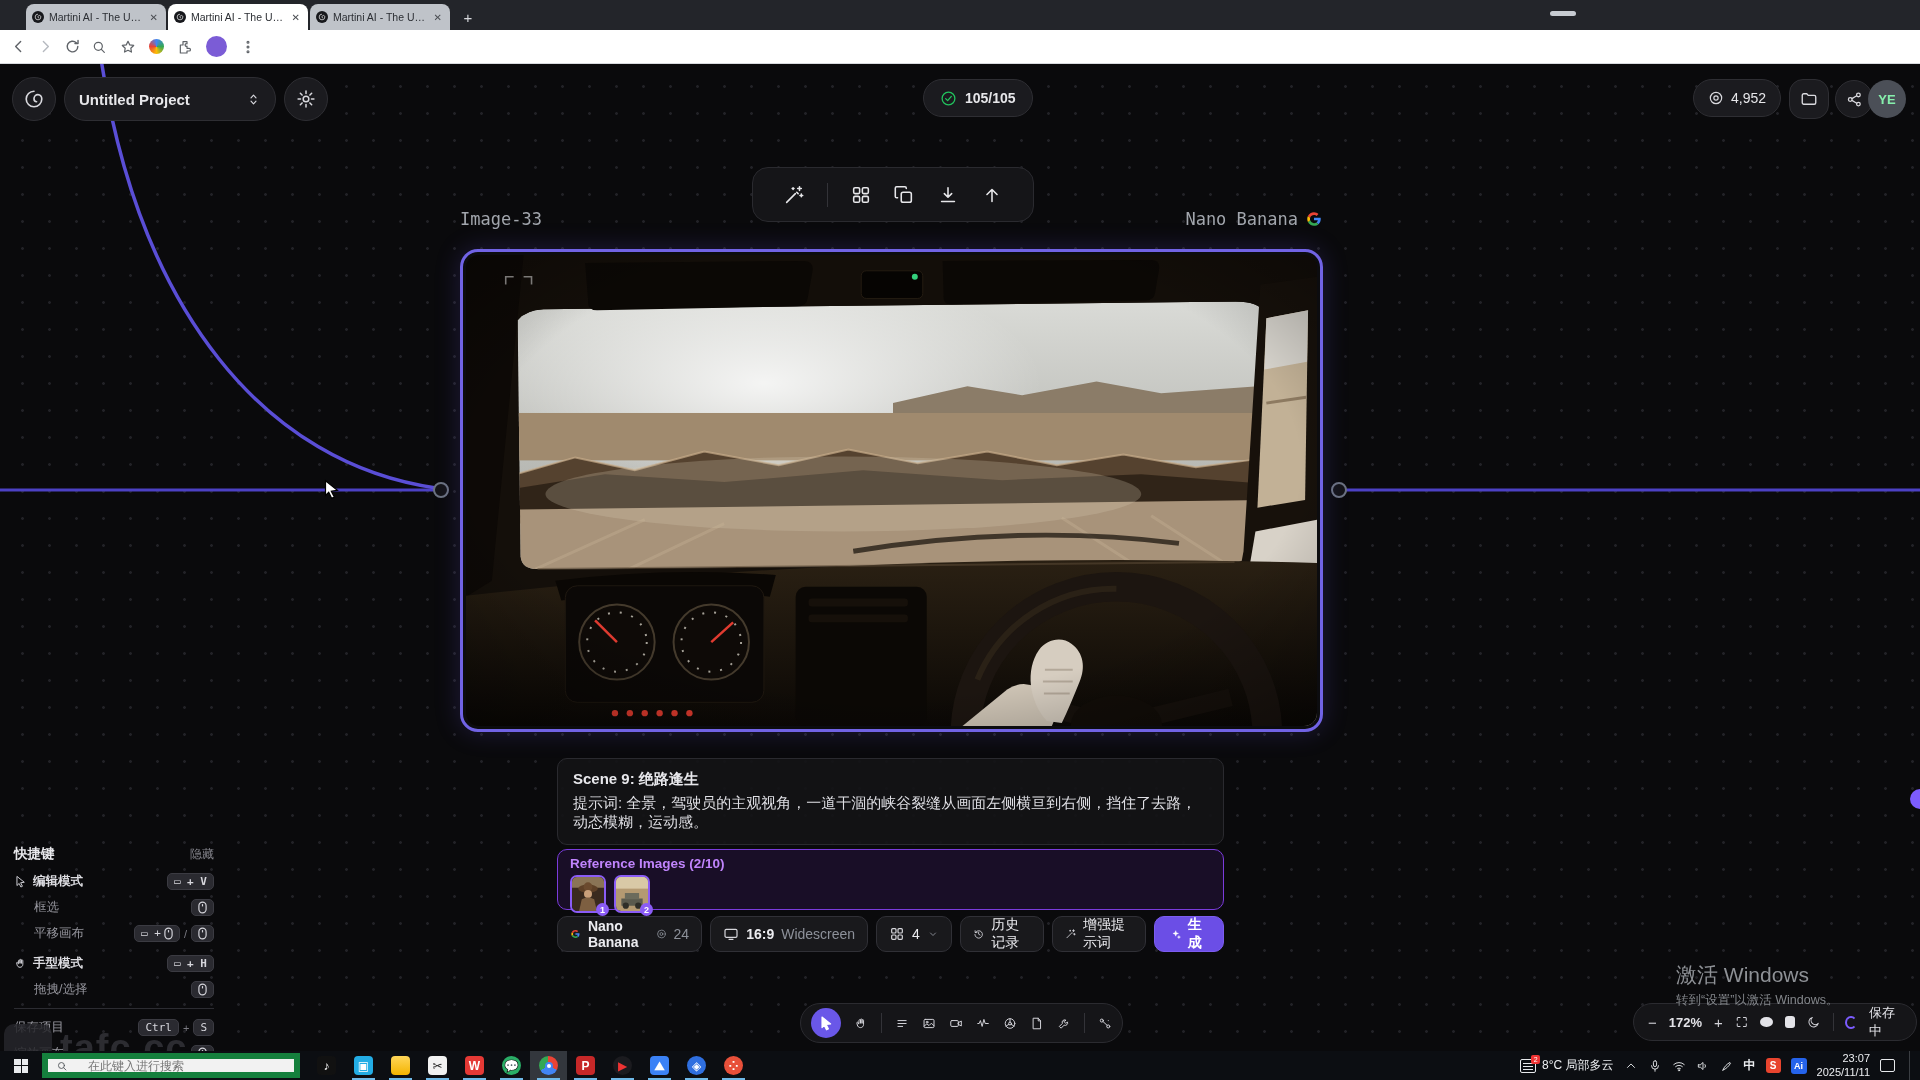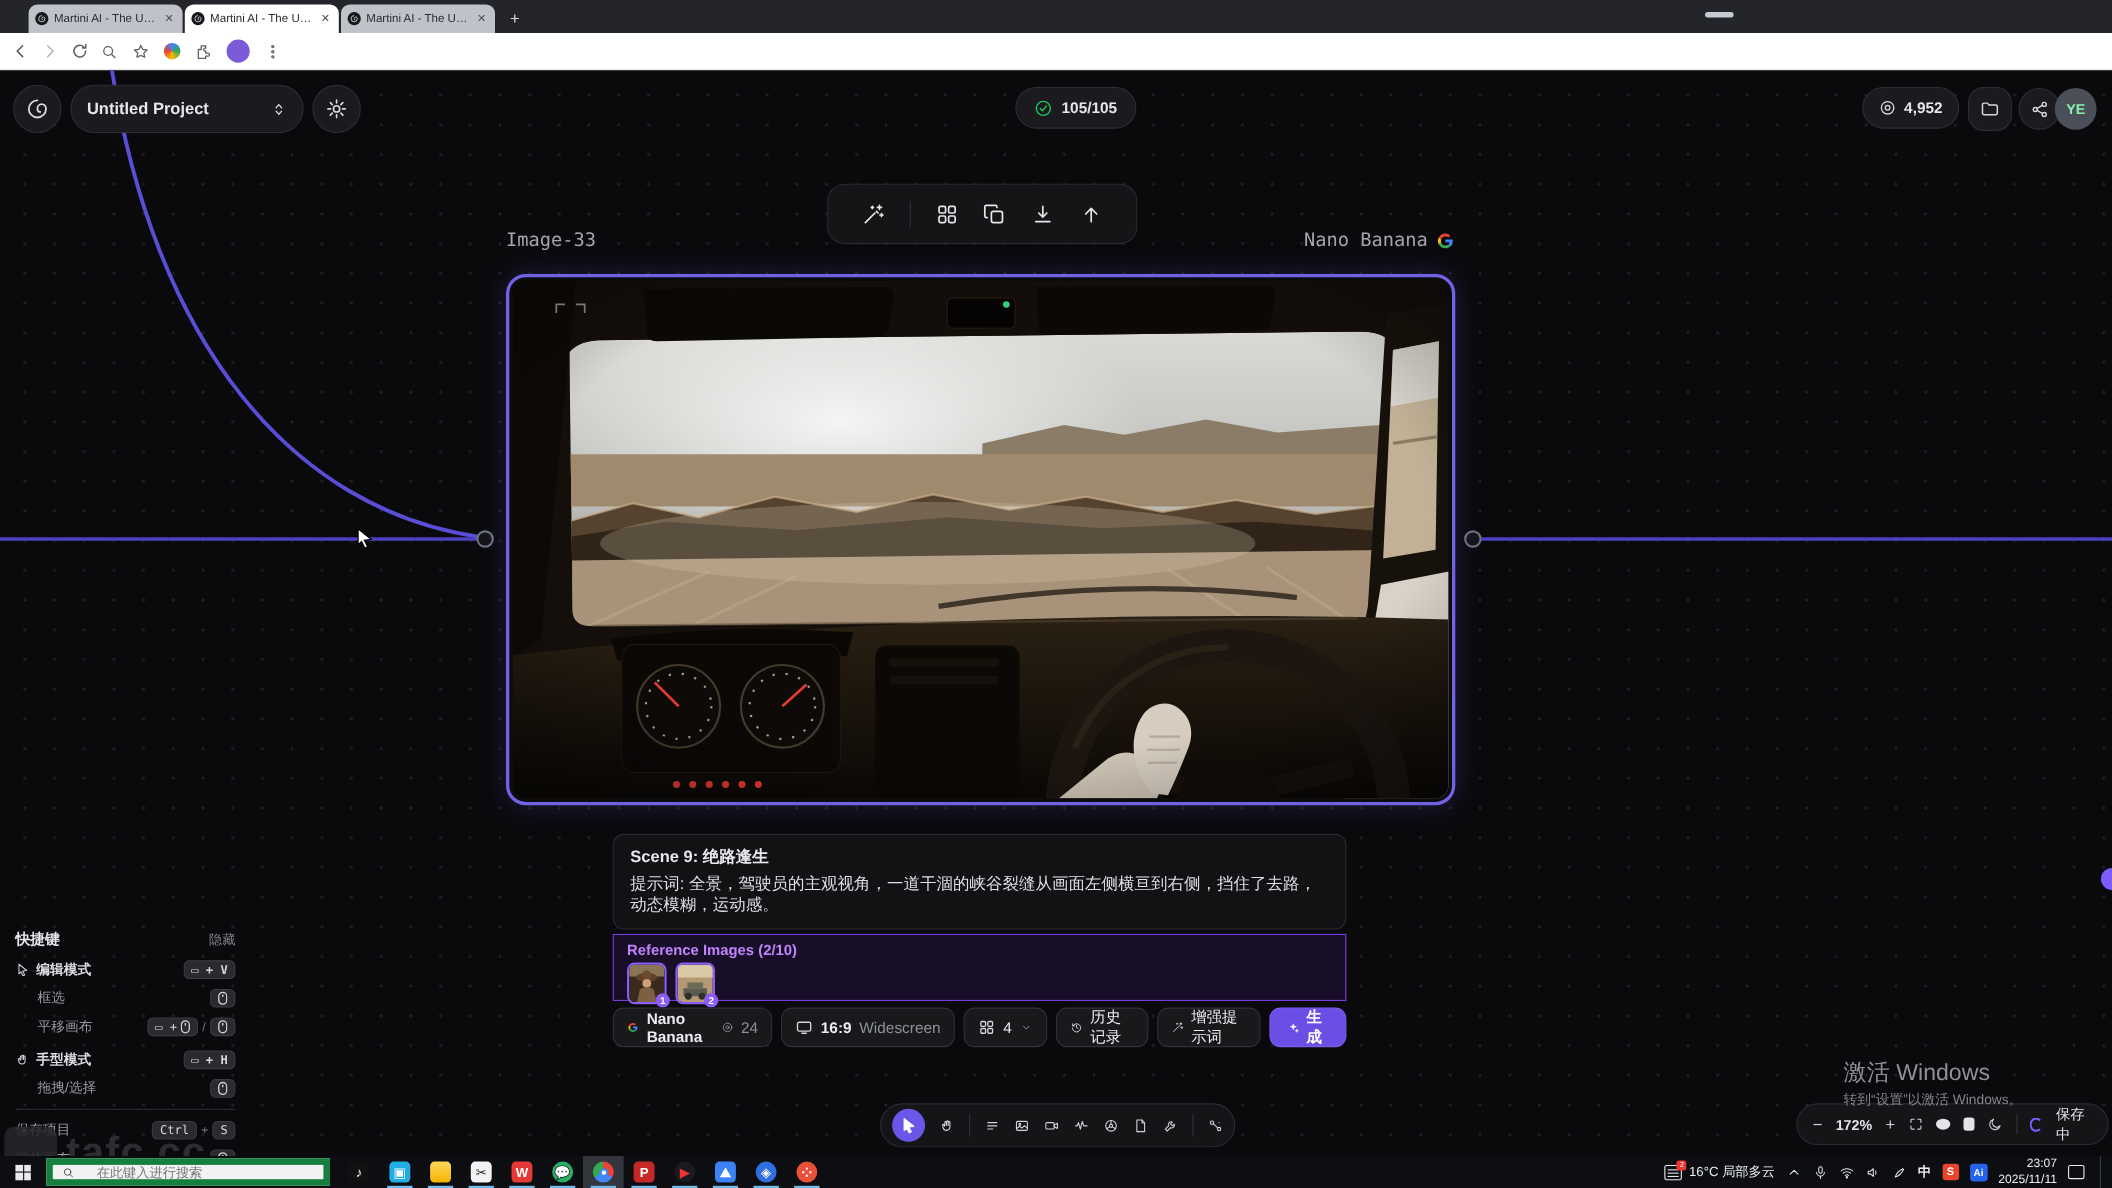"4,952" .credits-pill { font-weight: 700 -> 400 }
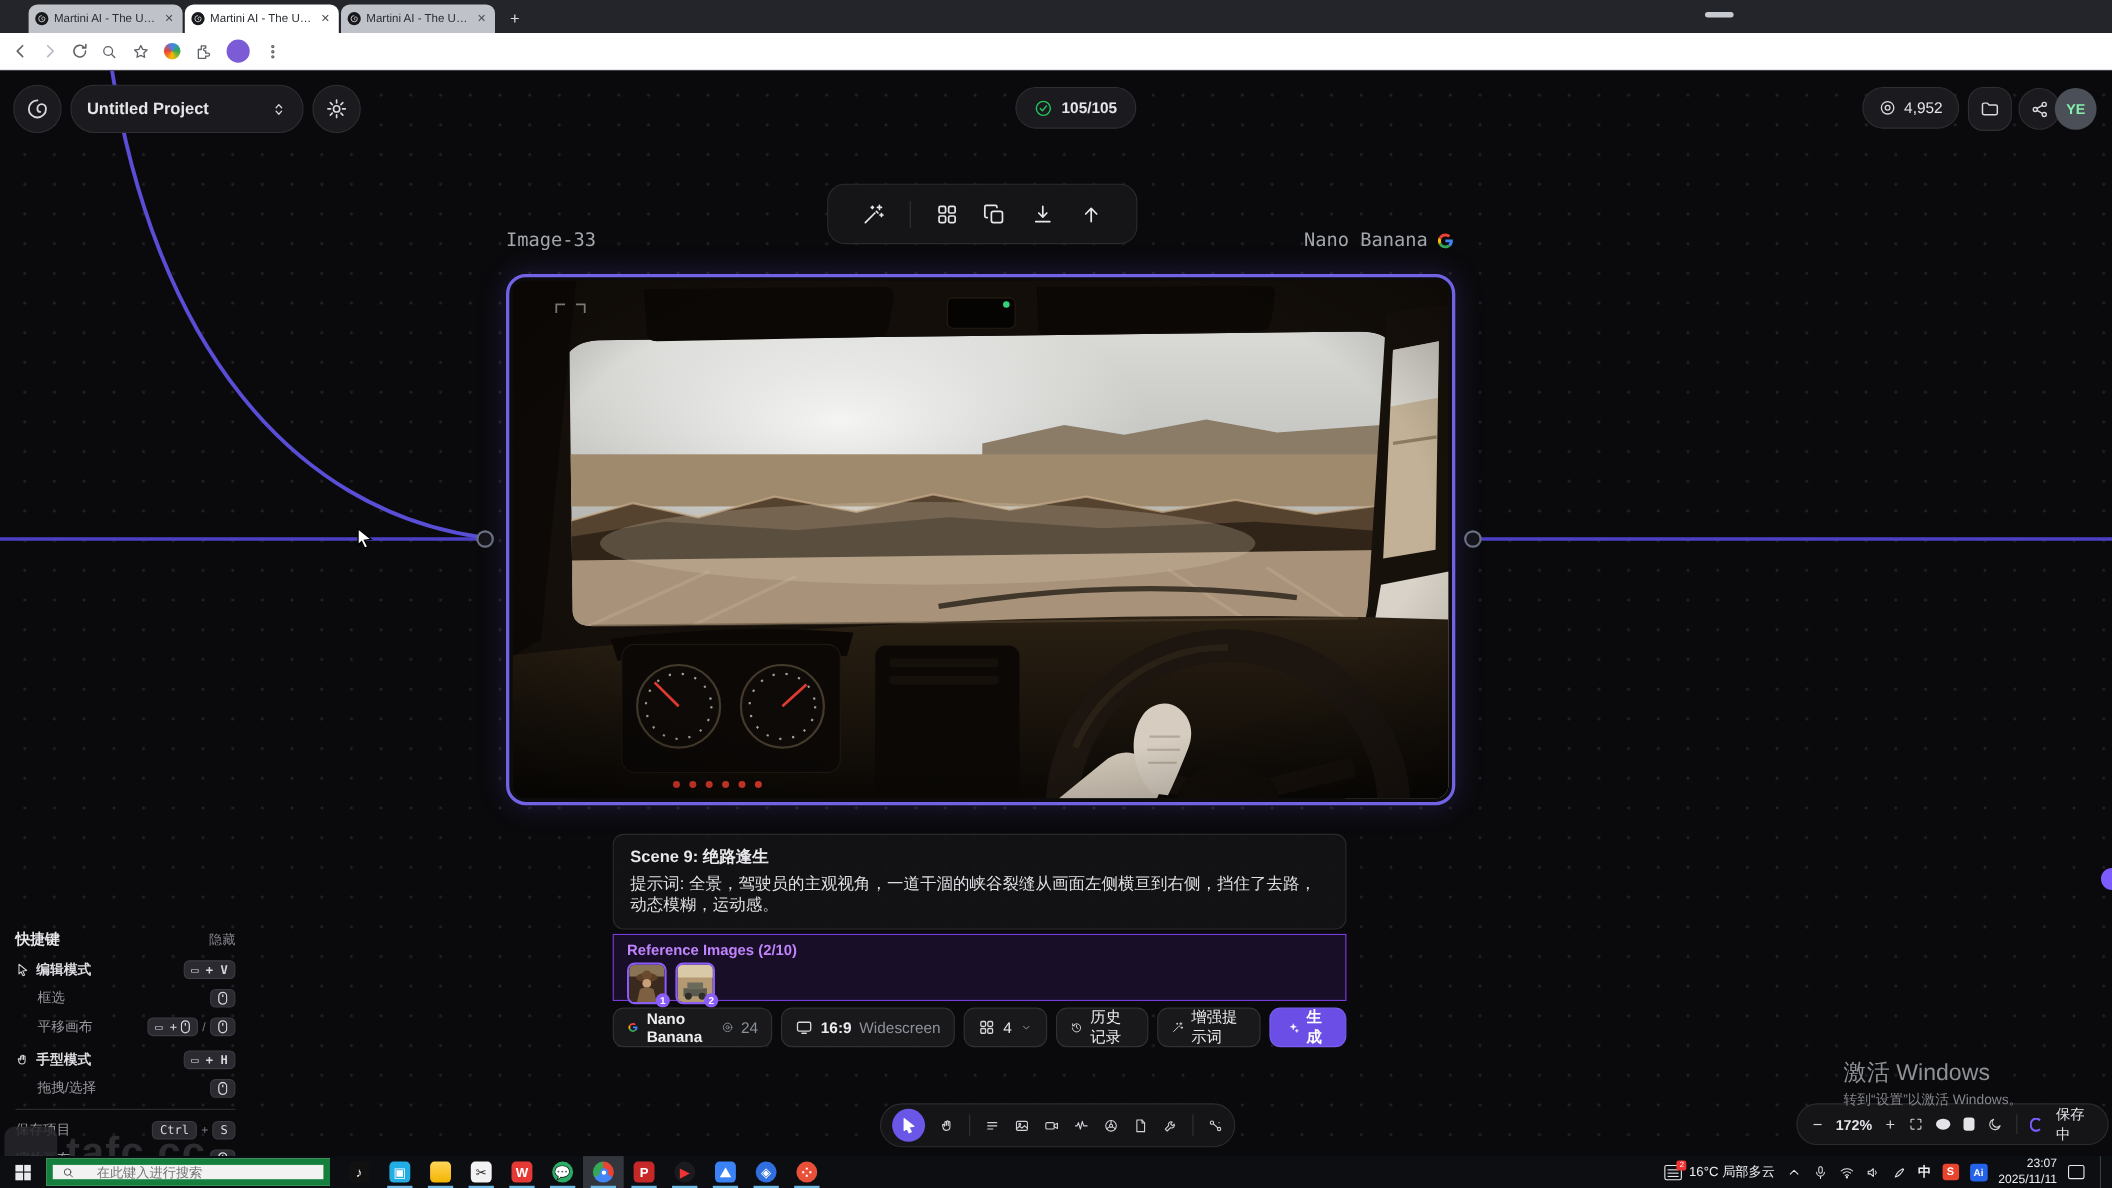"Reference Images (2/10)" .ref-panel { border-radius: 0 -> 10px }
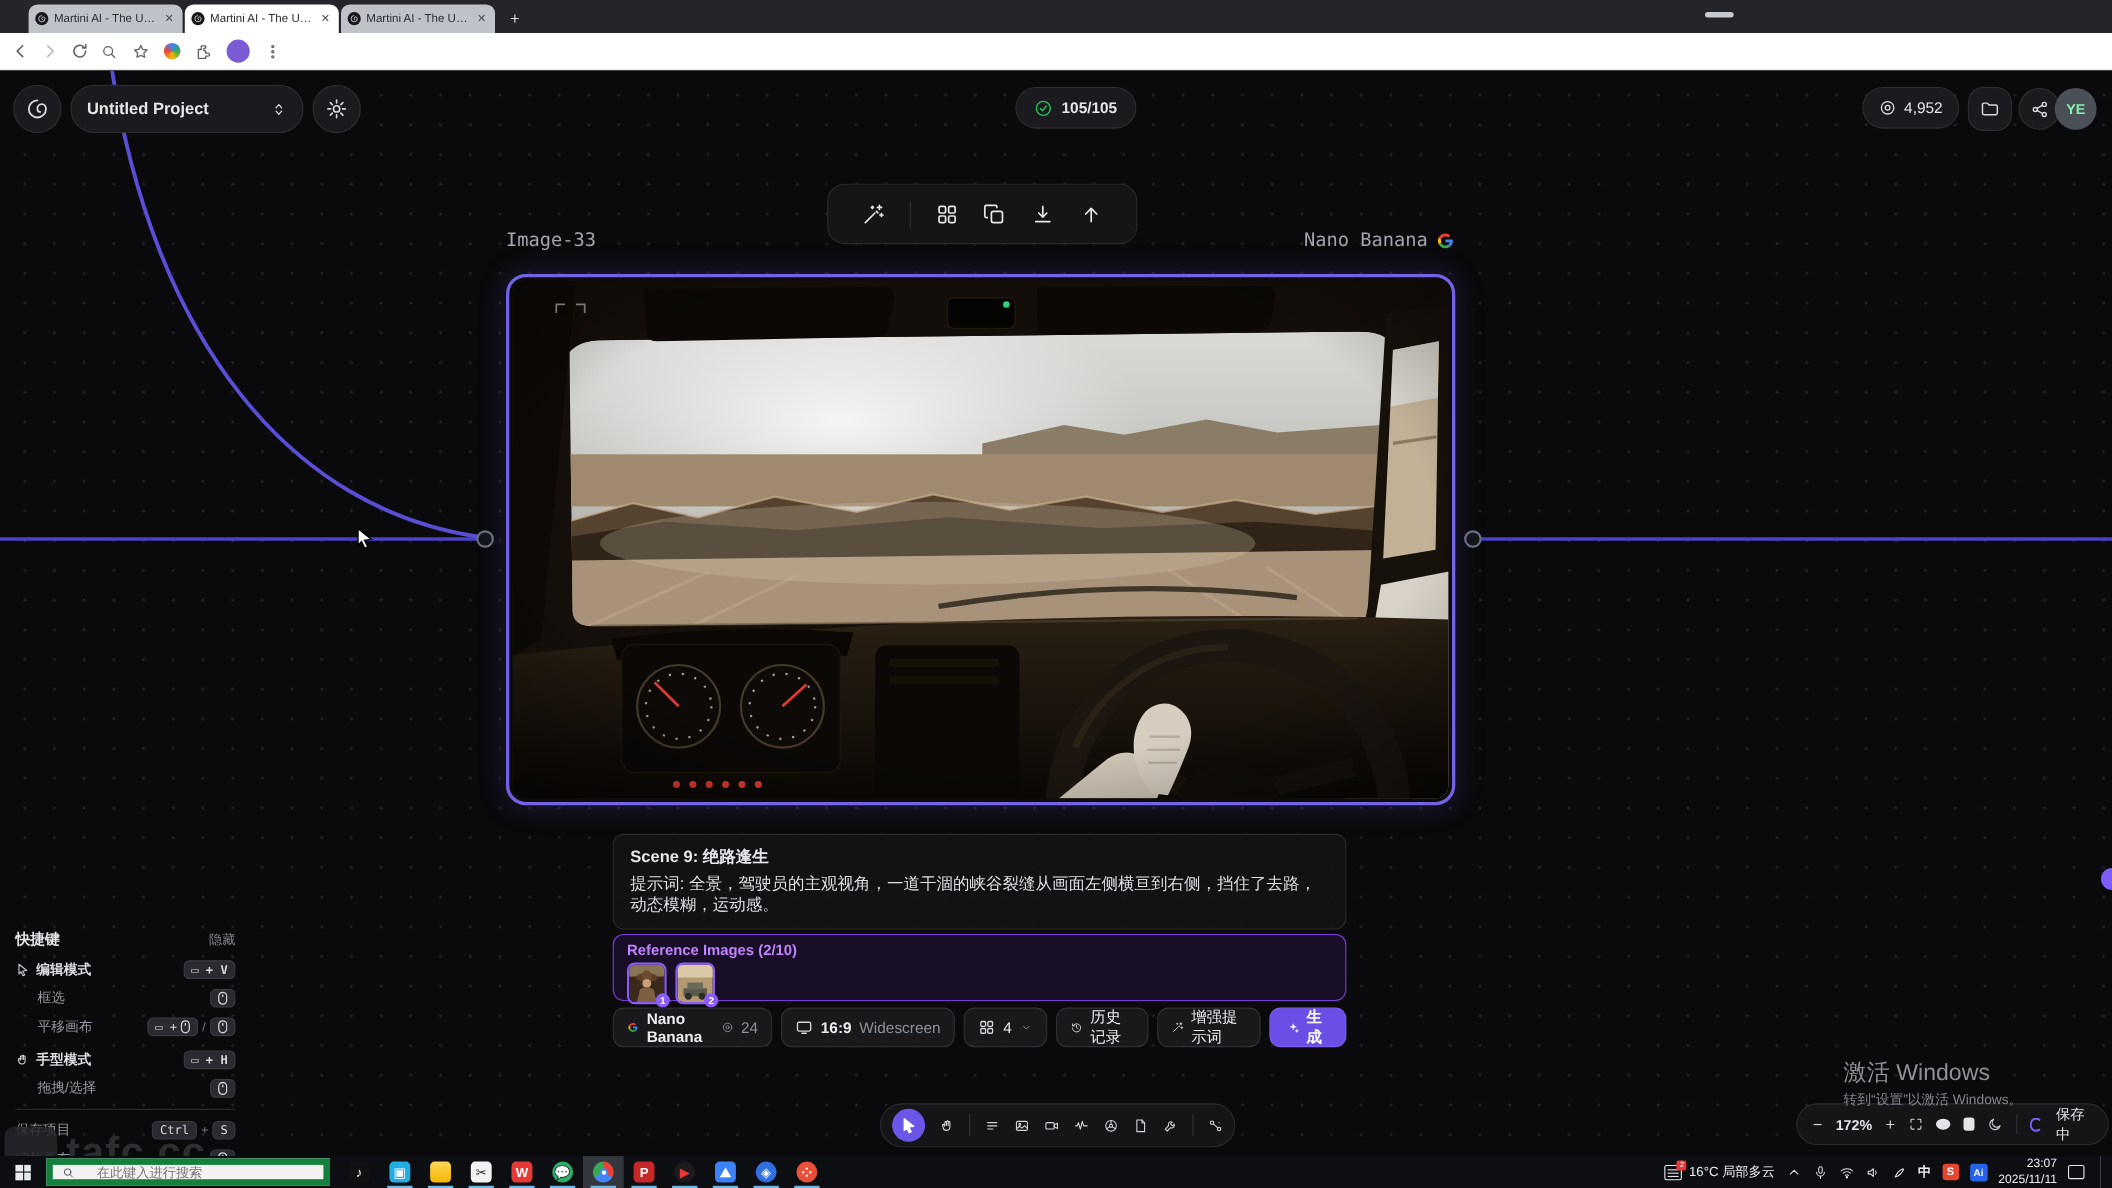"16°C 局部多云" span { text: 16 -> 8 }
